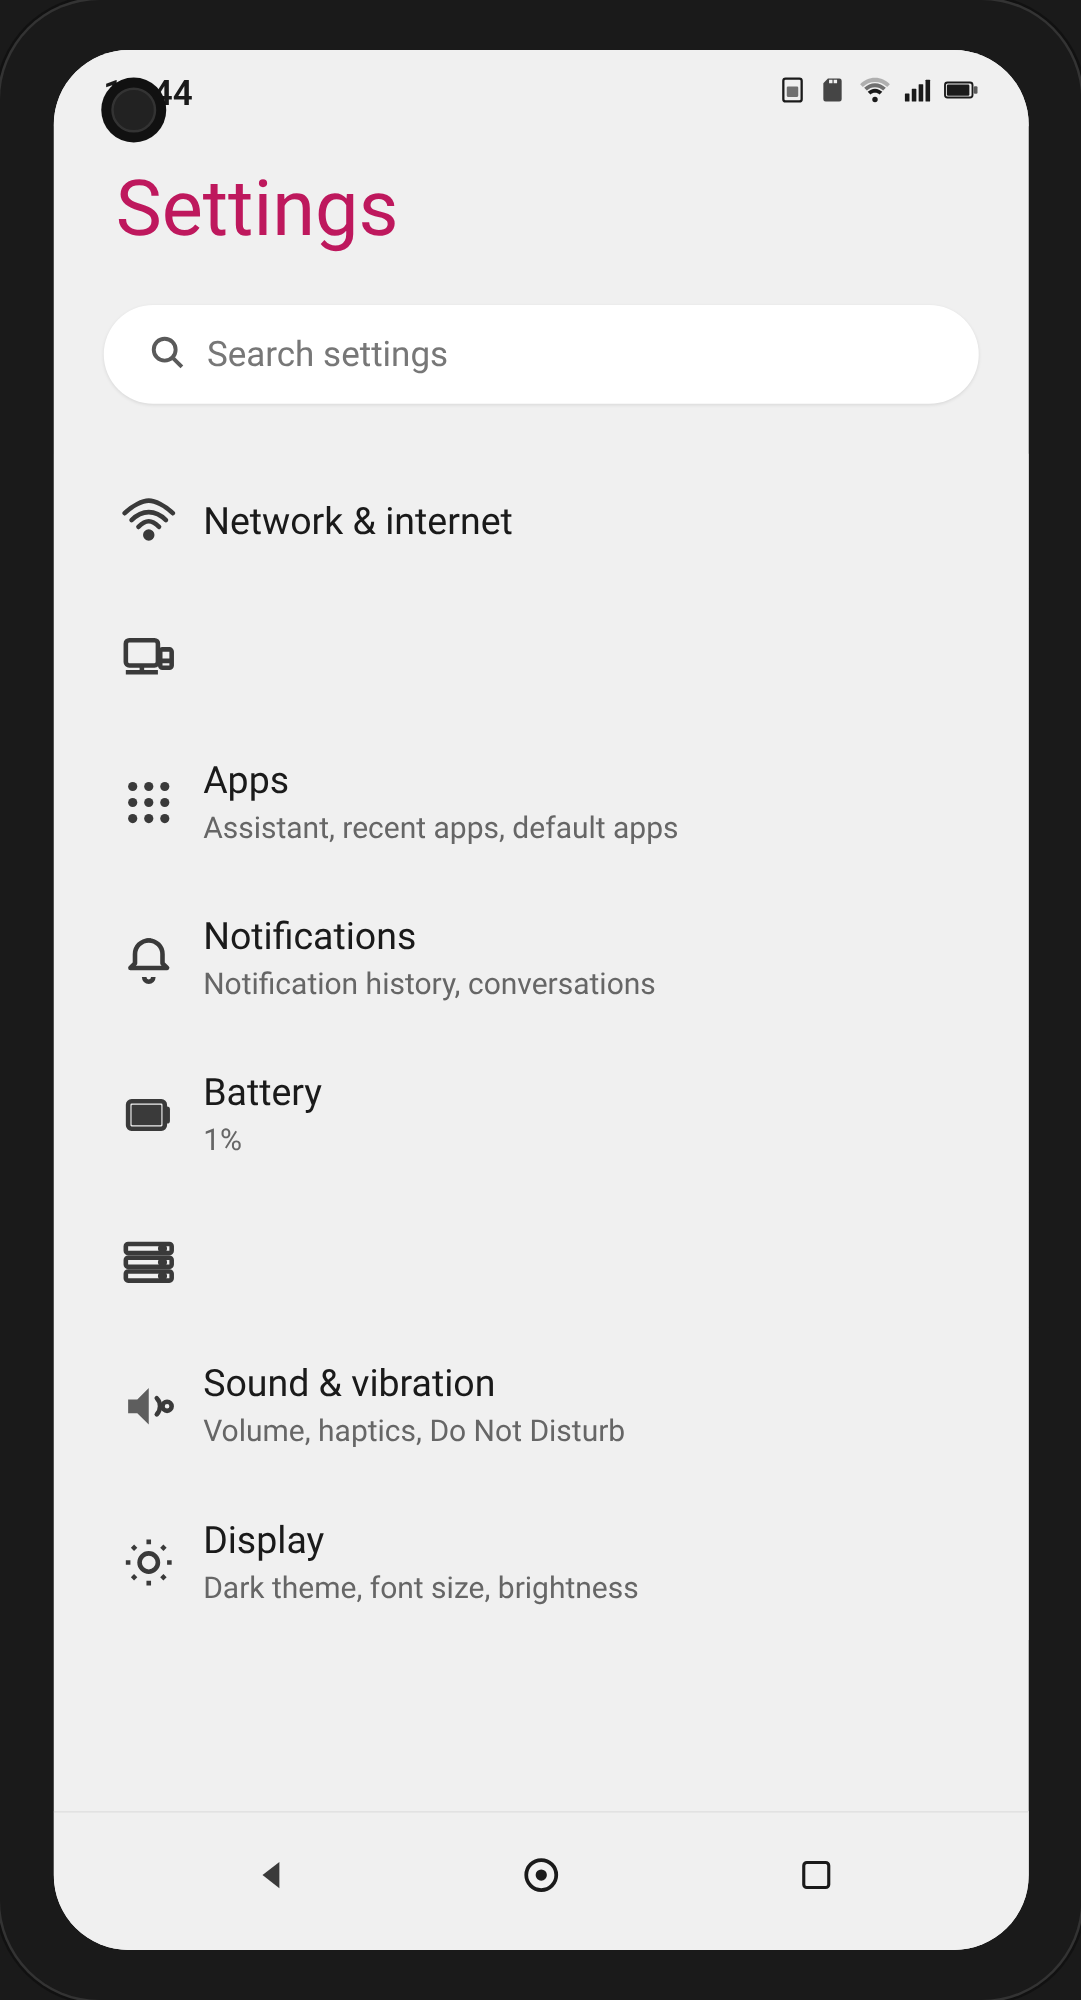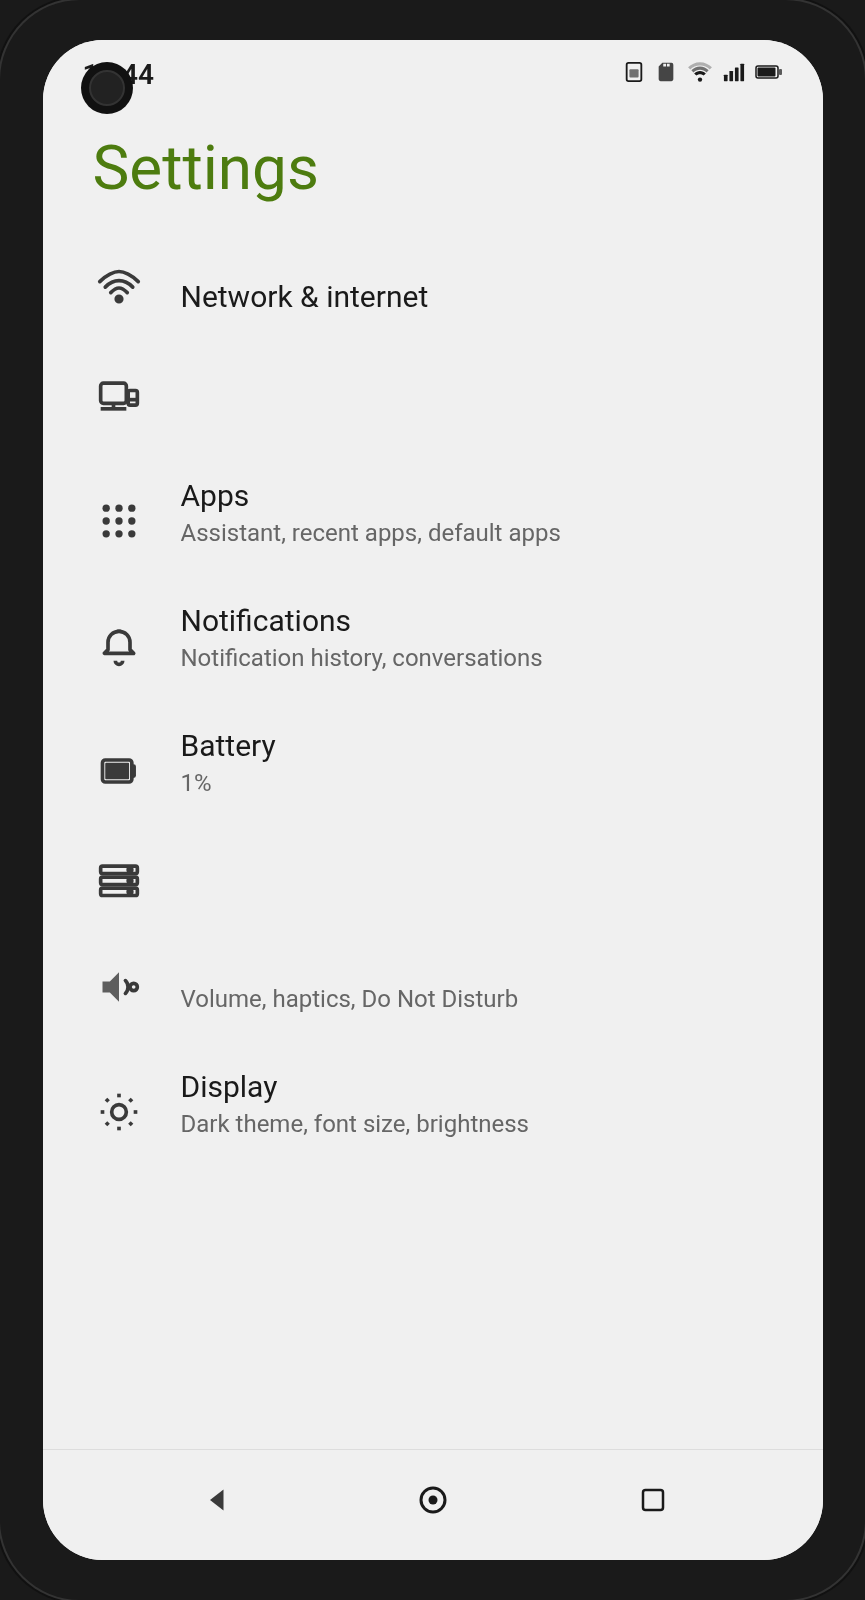"Settings" .page-title { color: #4d7c0f -> #be185d }
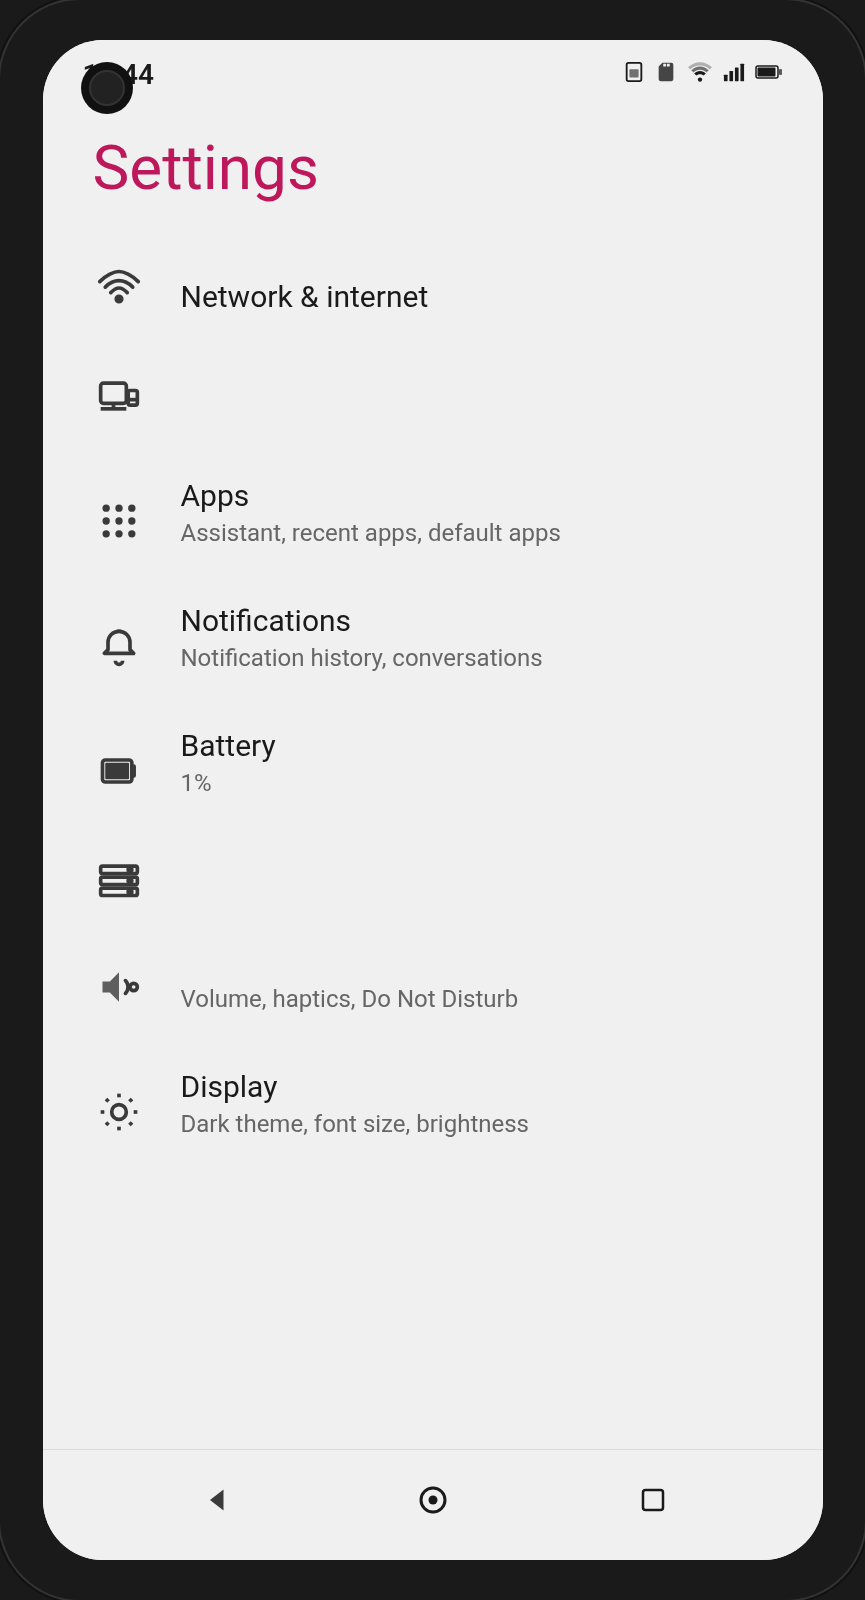"Search settings" div.search-bar { html: none -> <div> <div> <svg> <circle></circle> <line></line> </svg> </div> <span>Search settings</span> </div> }
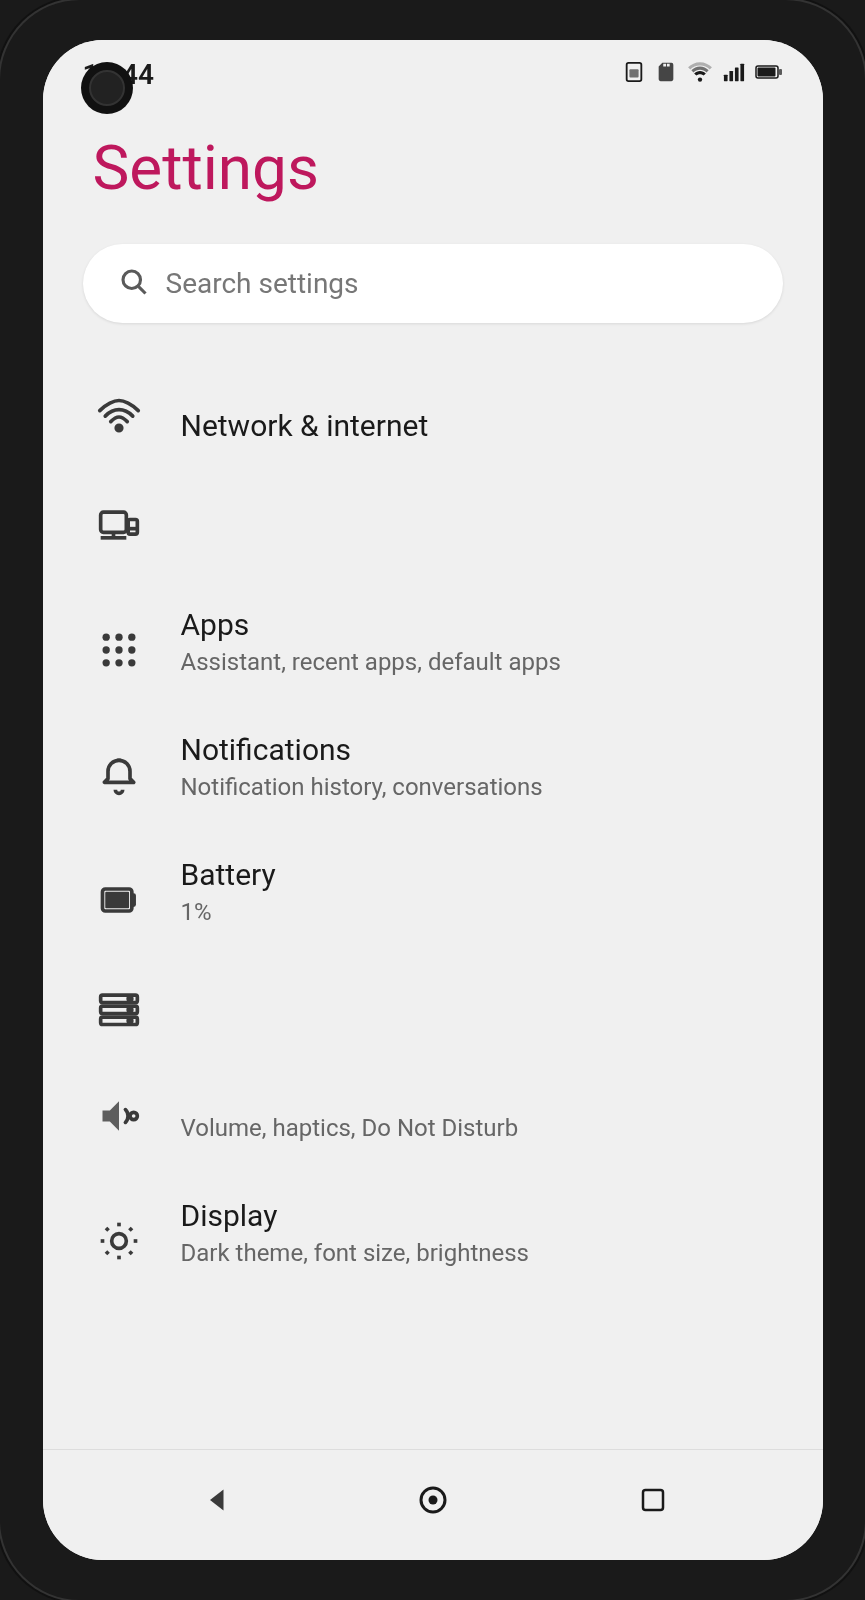"Network & internet" .settings-item { align-items: flex-end -> center; gap: 36px -> 18px }
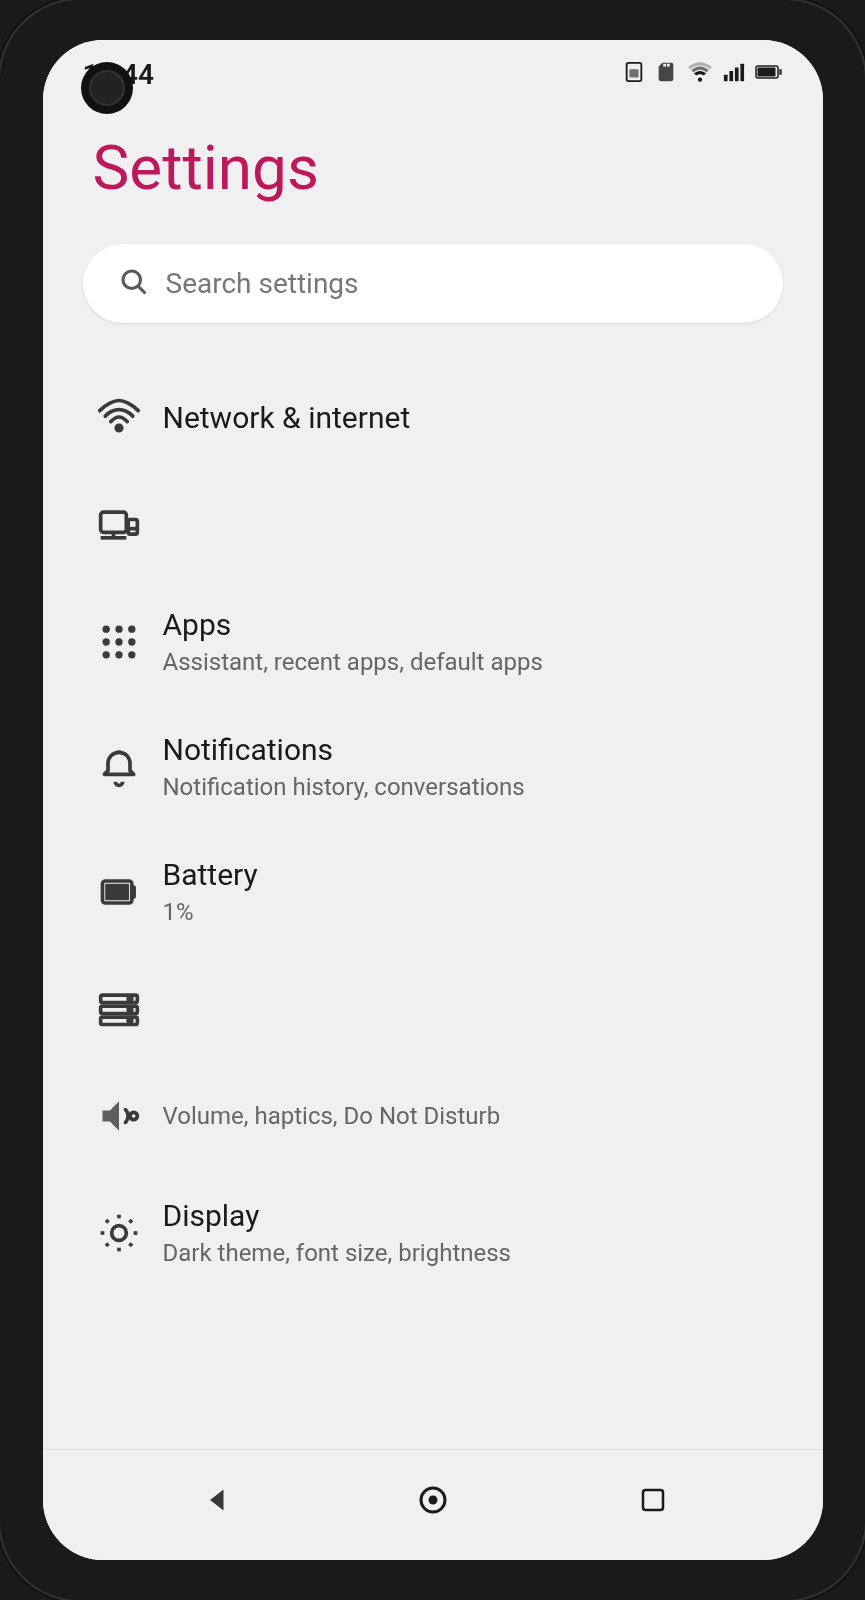"Sound & vibration" span.item-title { html: none -> <span>Sound &amp; vibration</span> }
